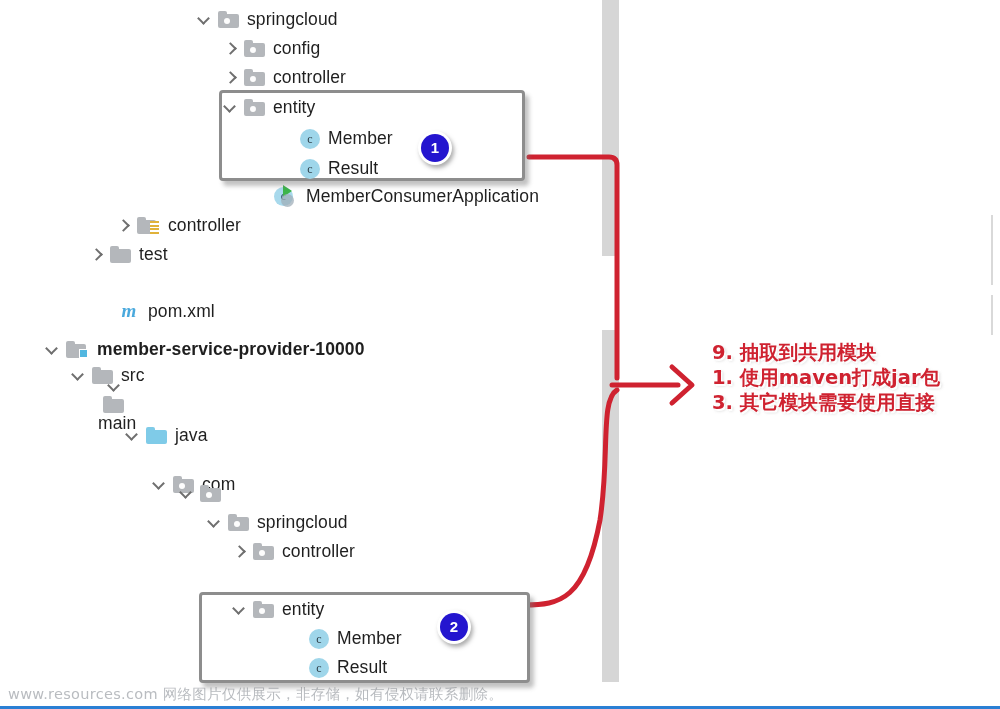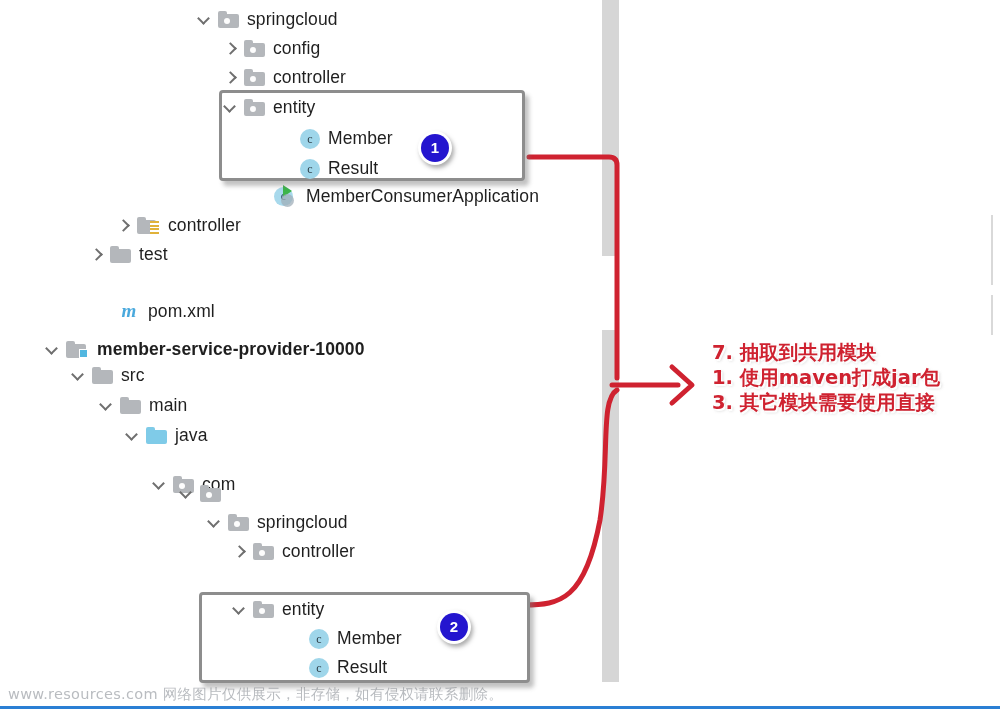"7. 抽取到共用模块" span.ln { text: 7 -> 9 }
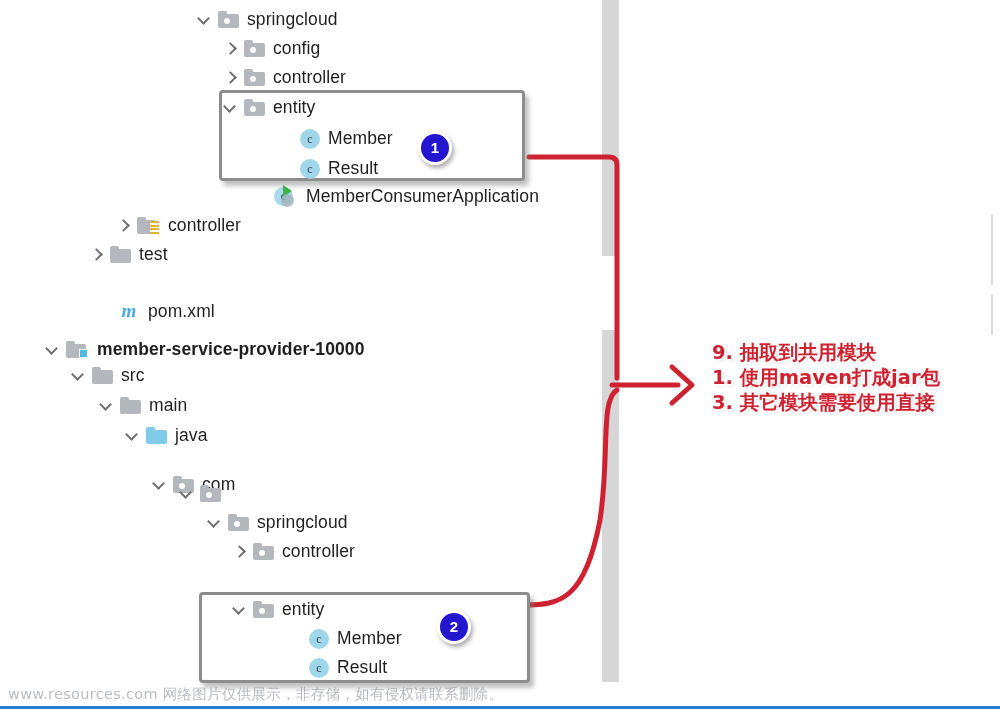"main" div.inner { flex-direction: none -> column }
